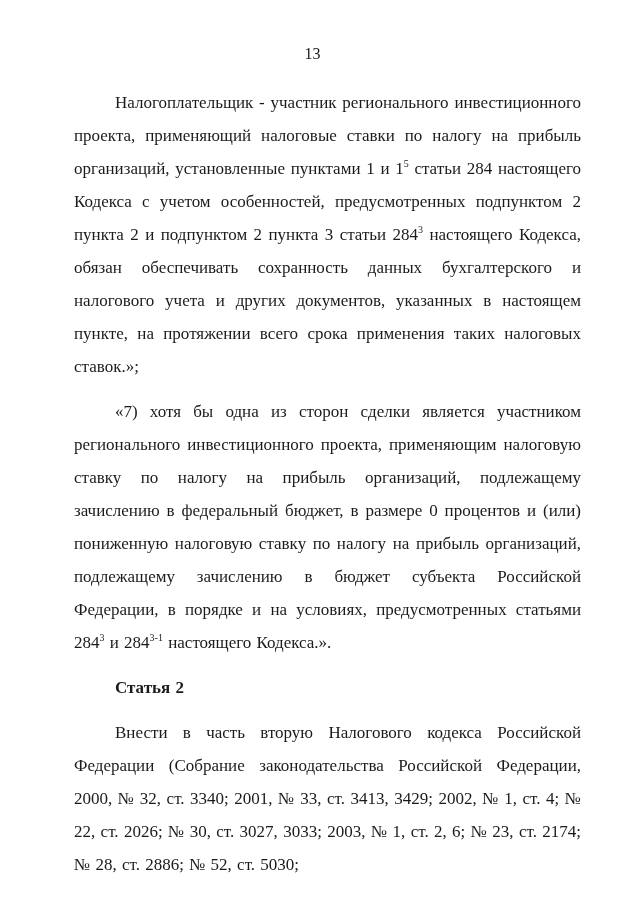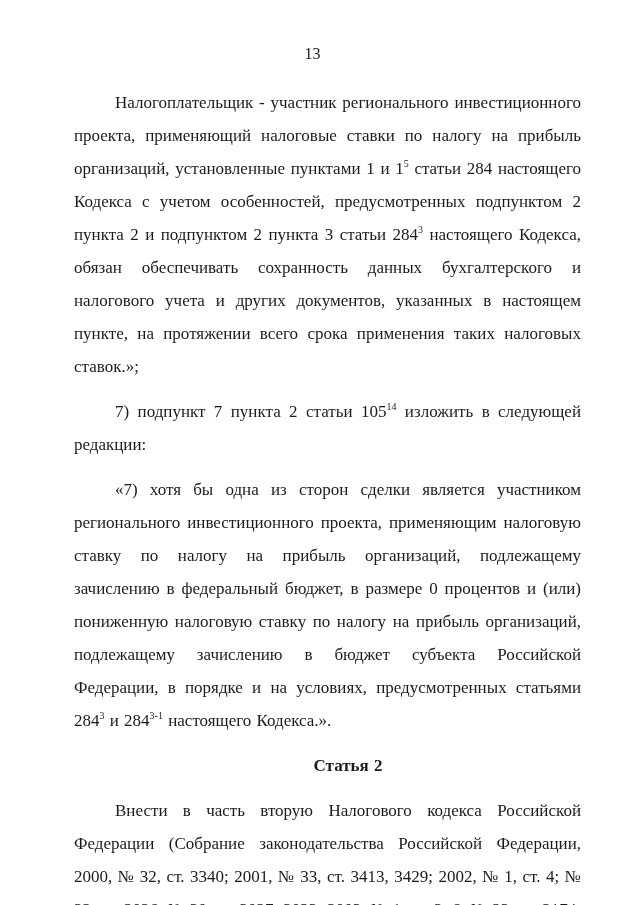"7) подпункт 7 пункта 2" p.para { html: <p>7) подпункт 7 пункта 2 статьи 105<sup>14</sup> изложить в следующей редакции:</p> -> none }
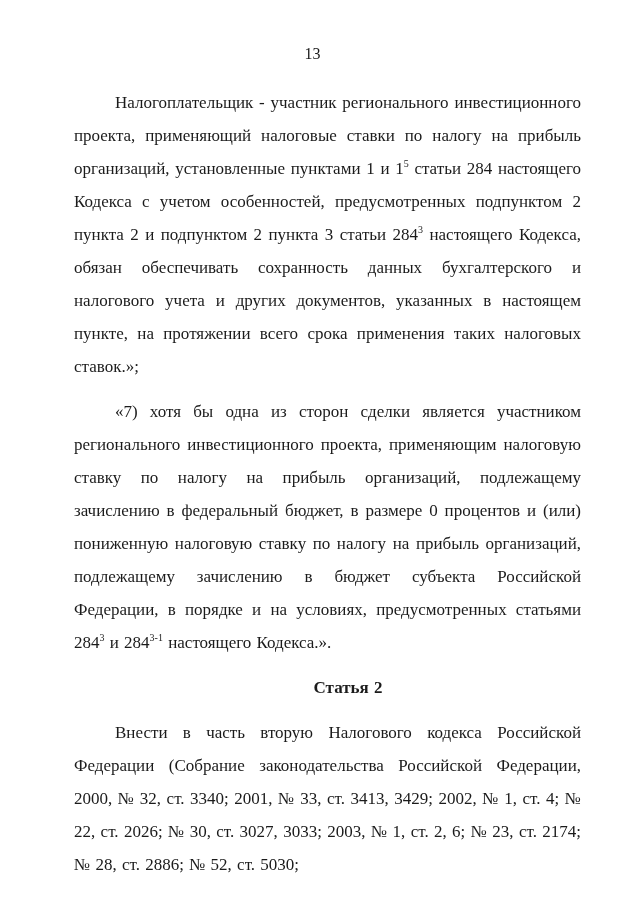"Статья 2" .content p.heading { text-align: center -> left }
